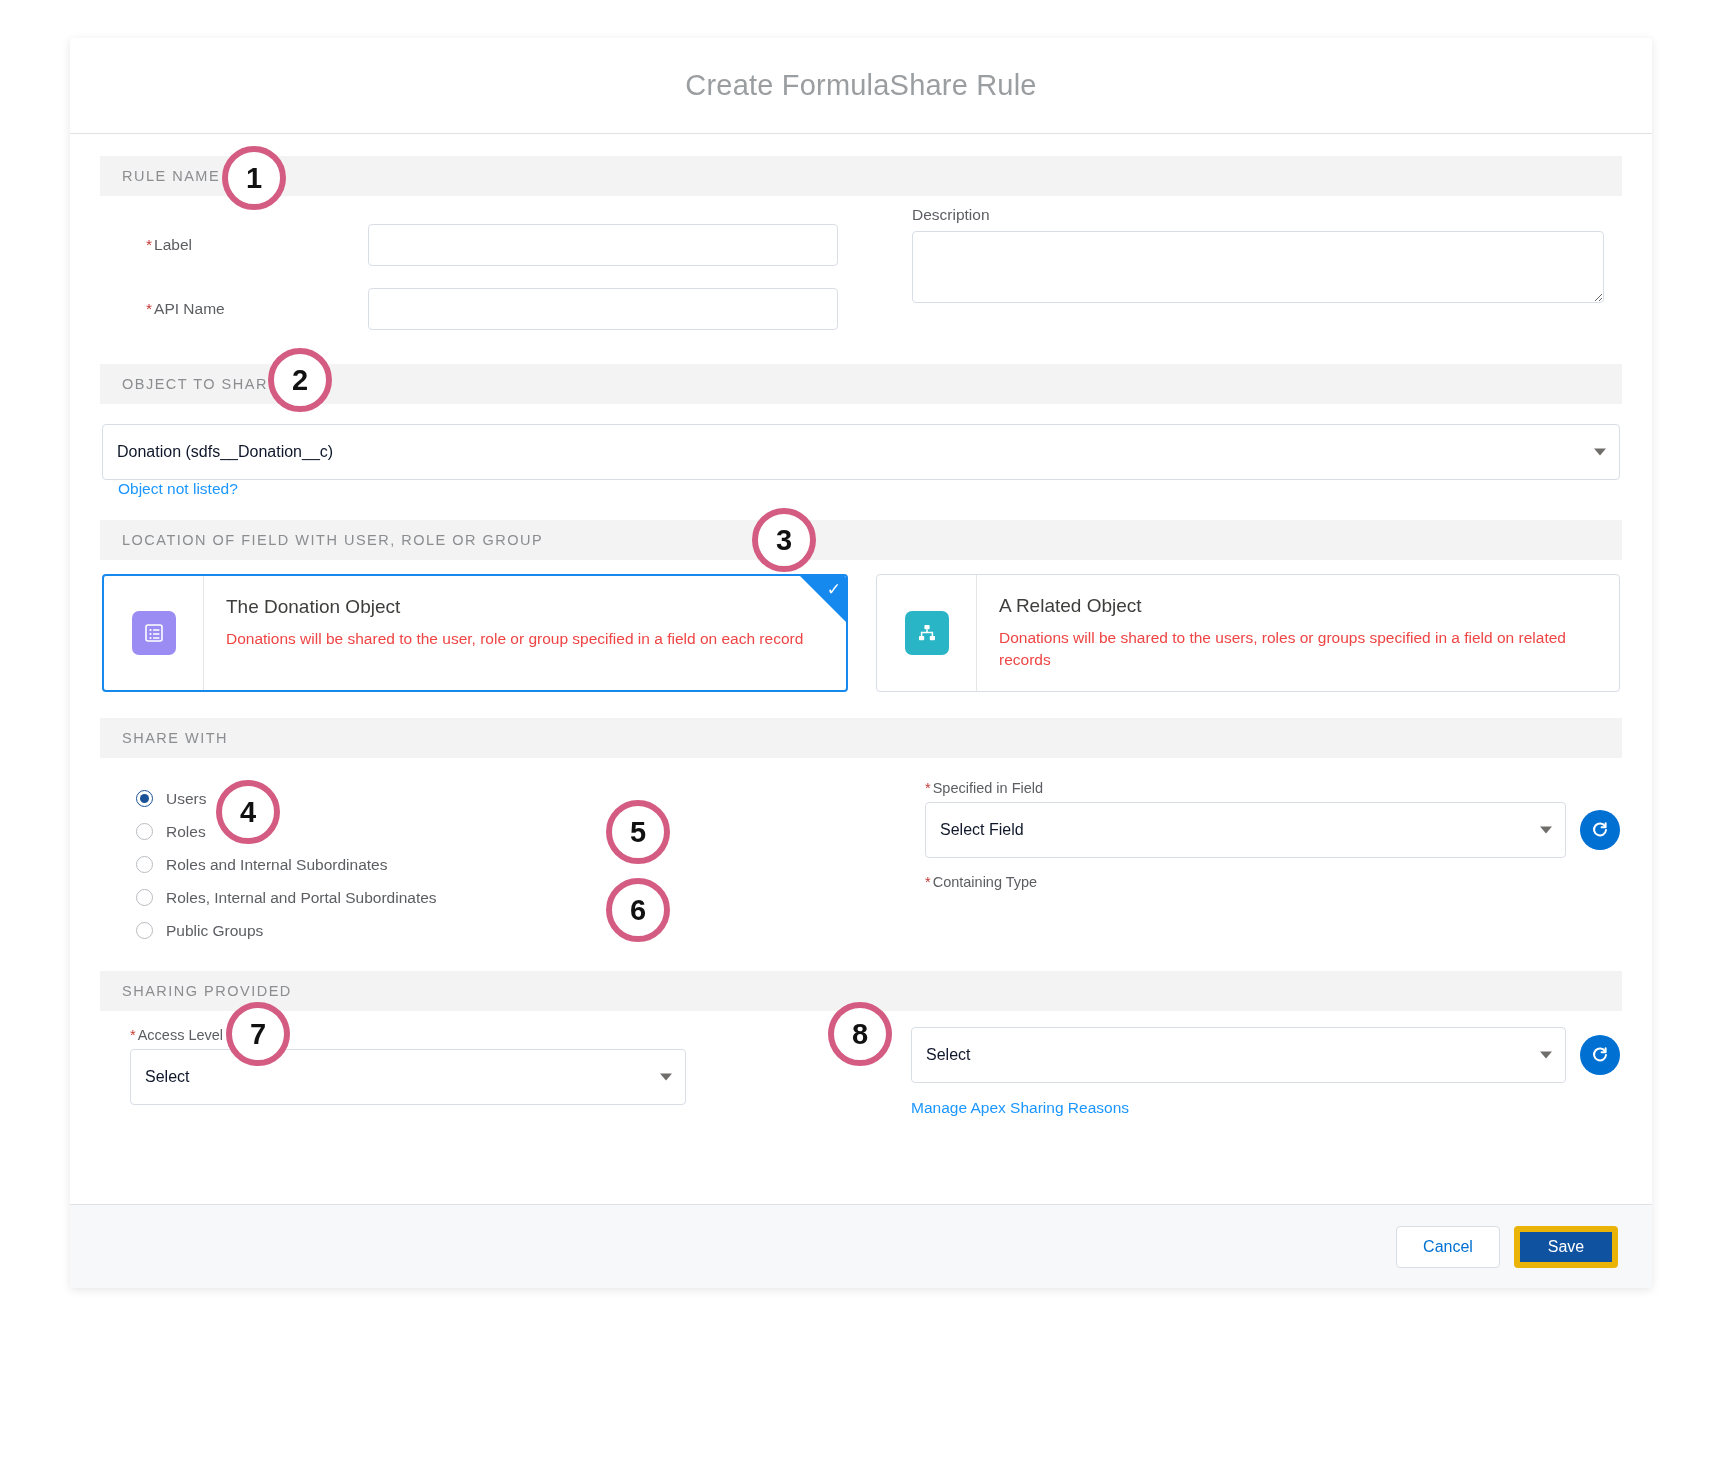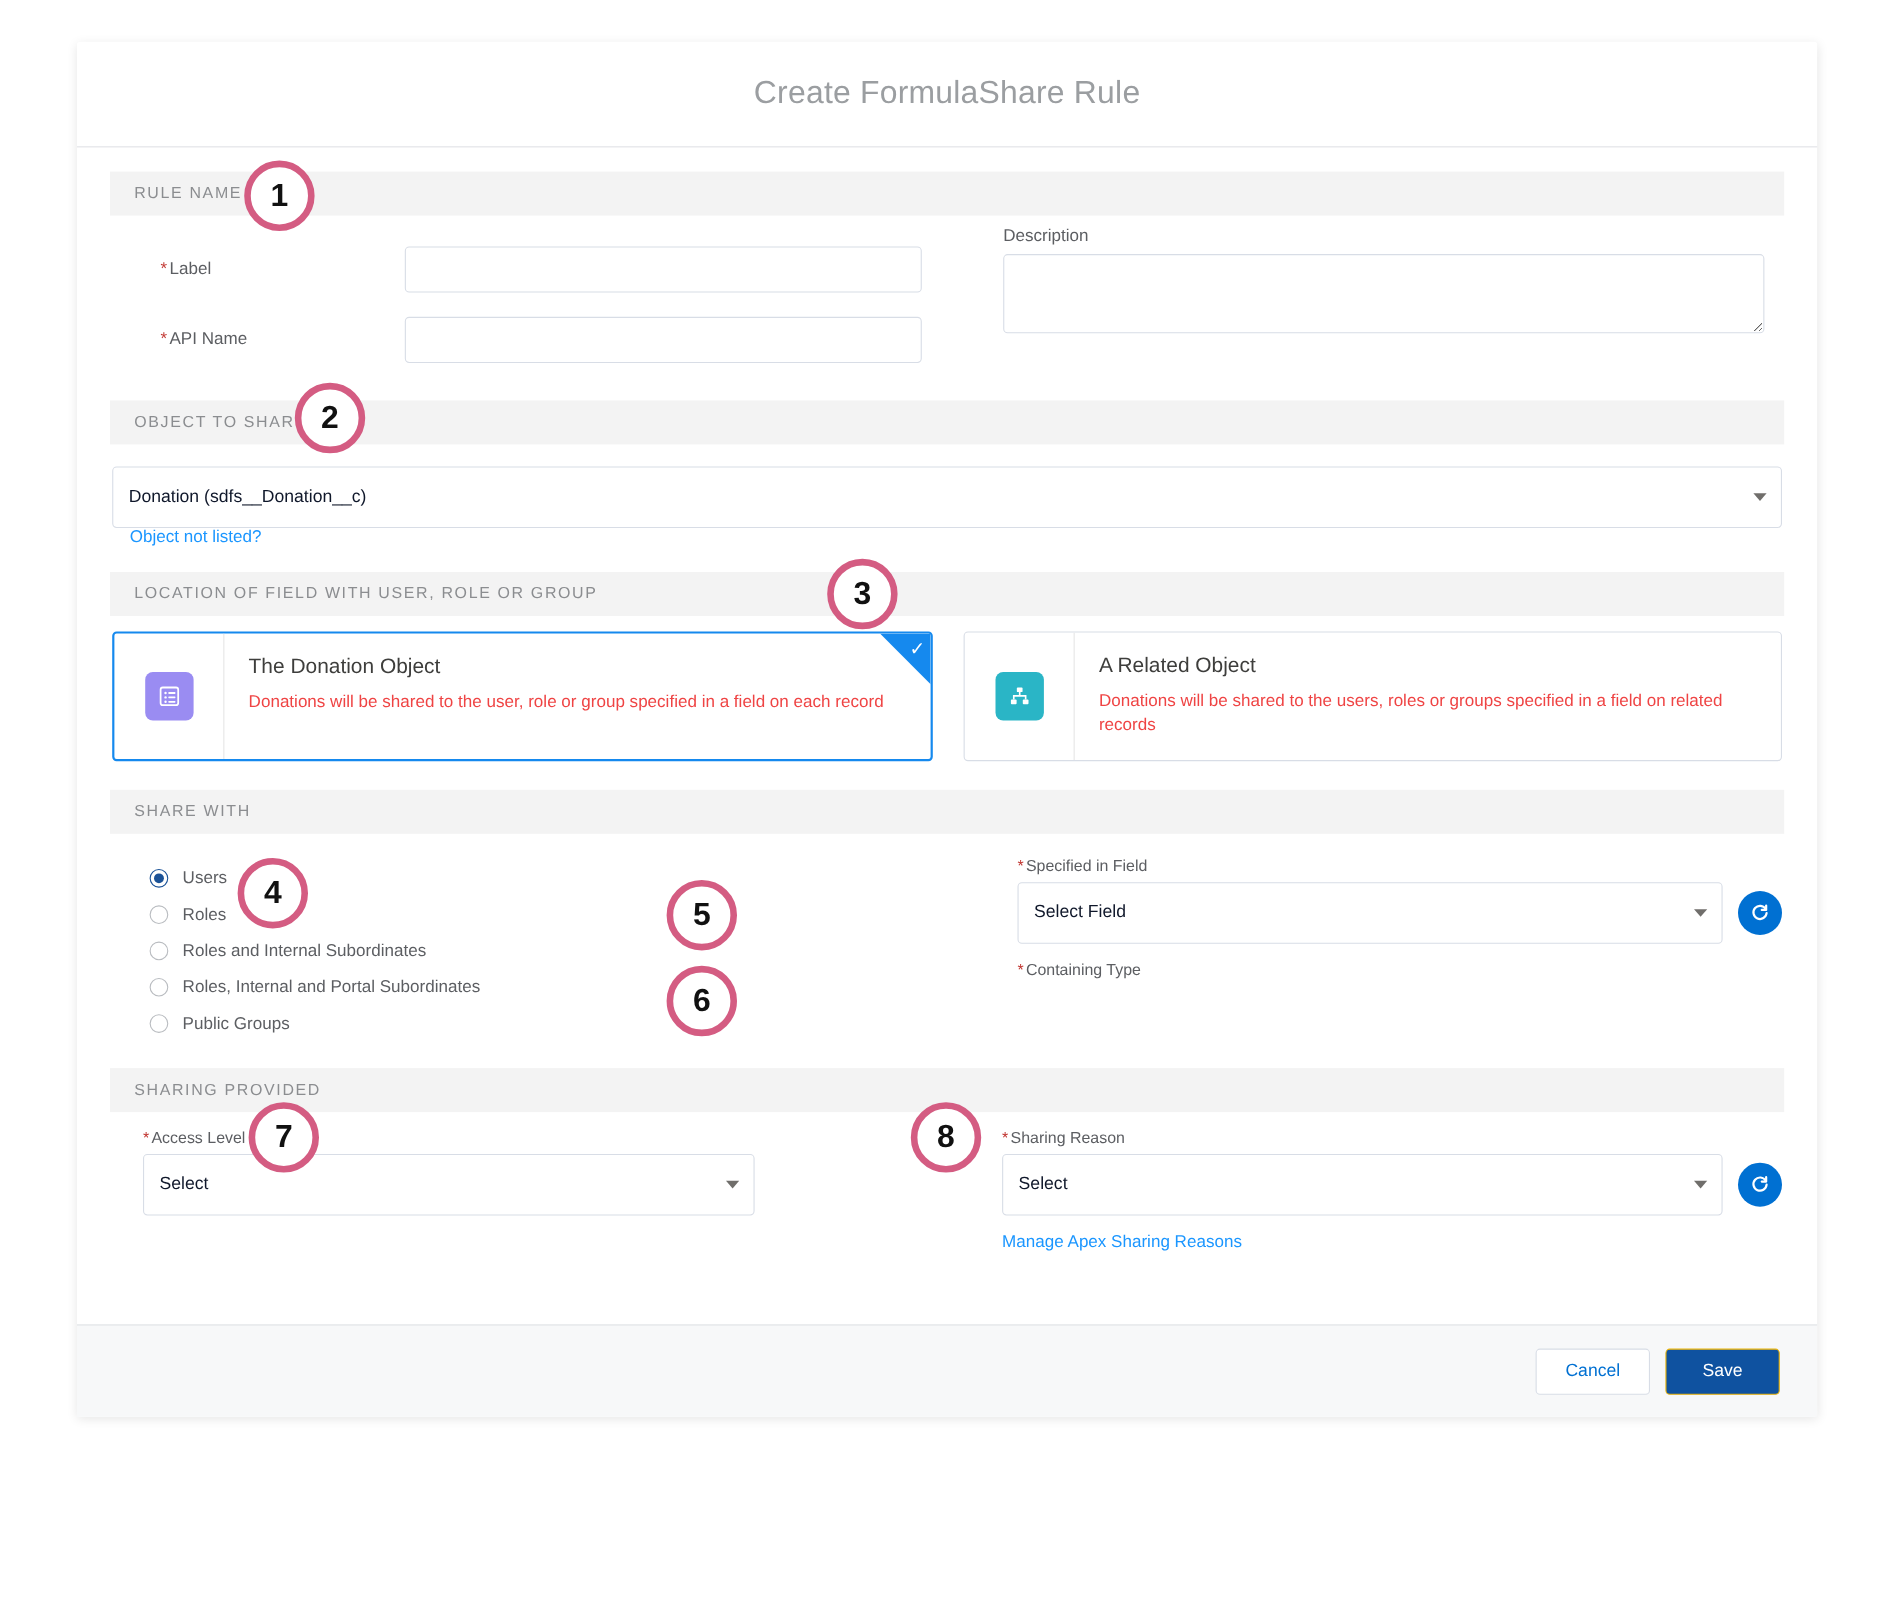"Sharing Reason" div.small-lbl { html: <div> <span>*</span> <span>Sharing Reason</span> </div> -> none }
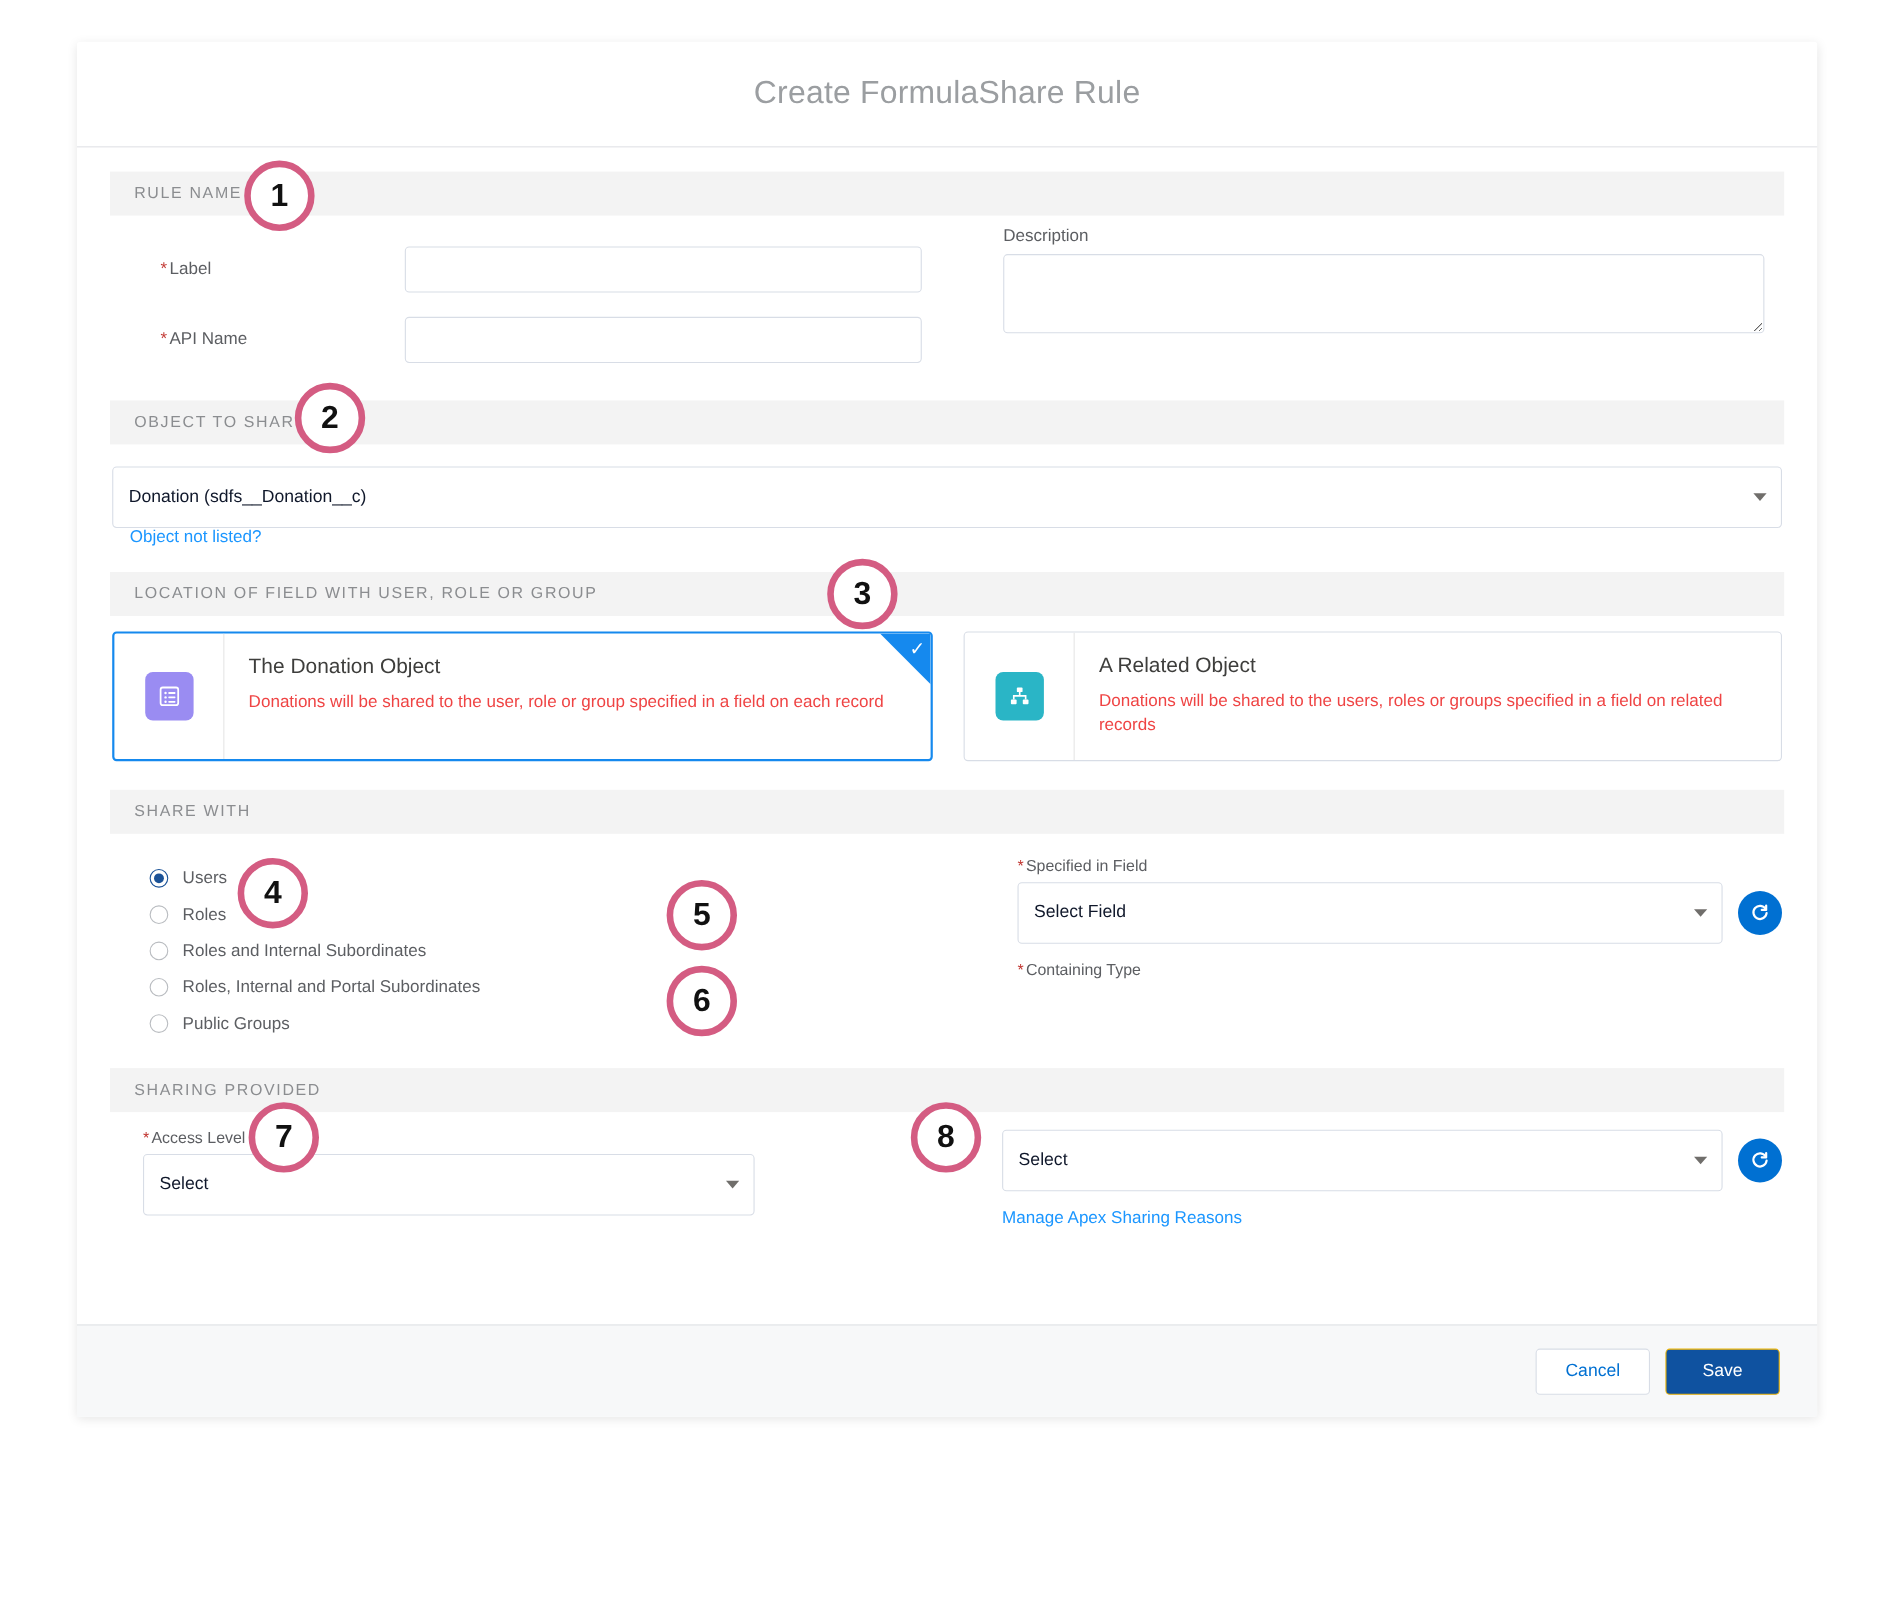"Save" .btn-save { border: 1px solid #eab308 -> 6px solid #eab308 }
